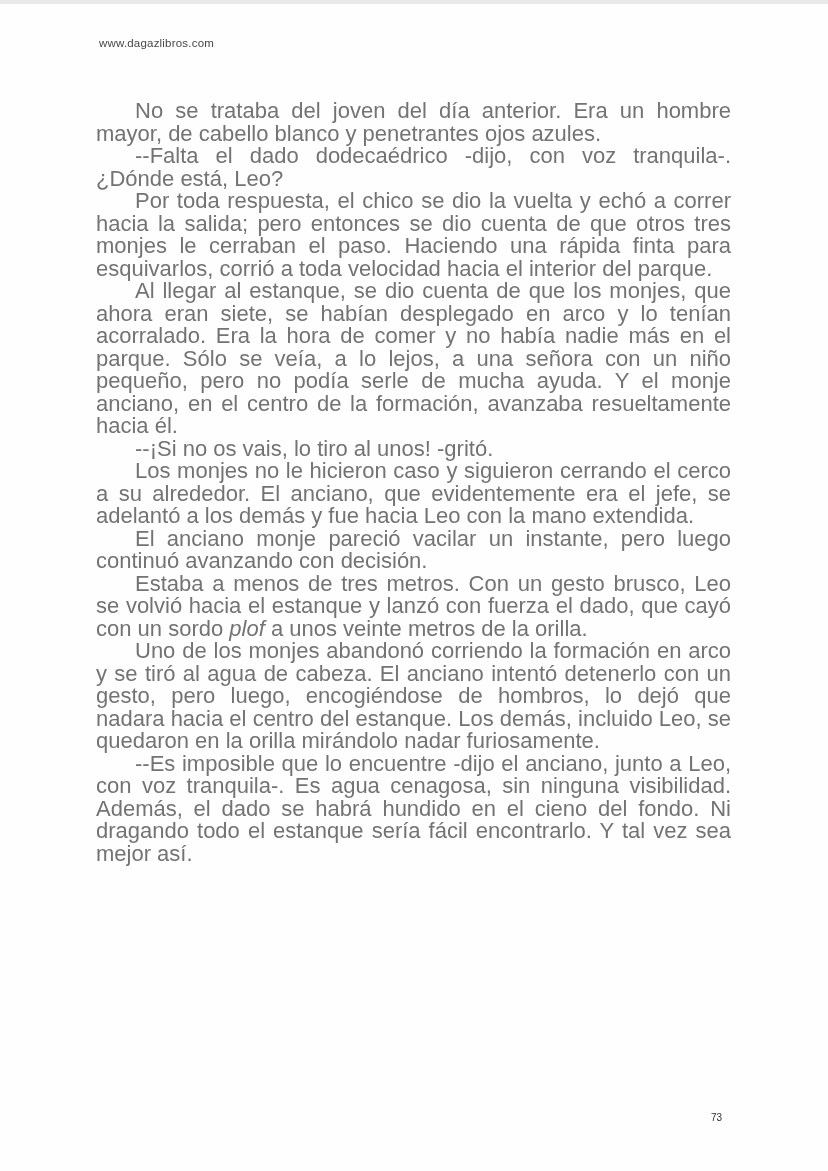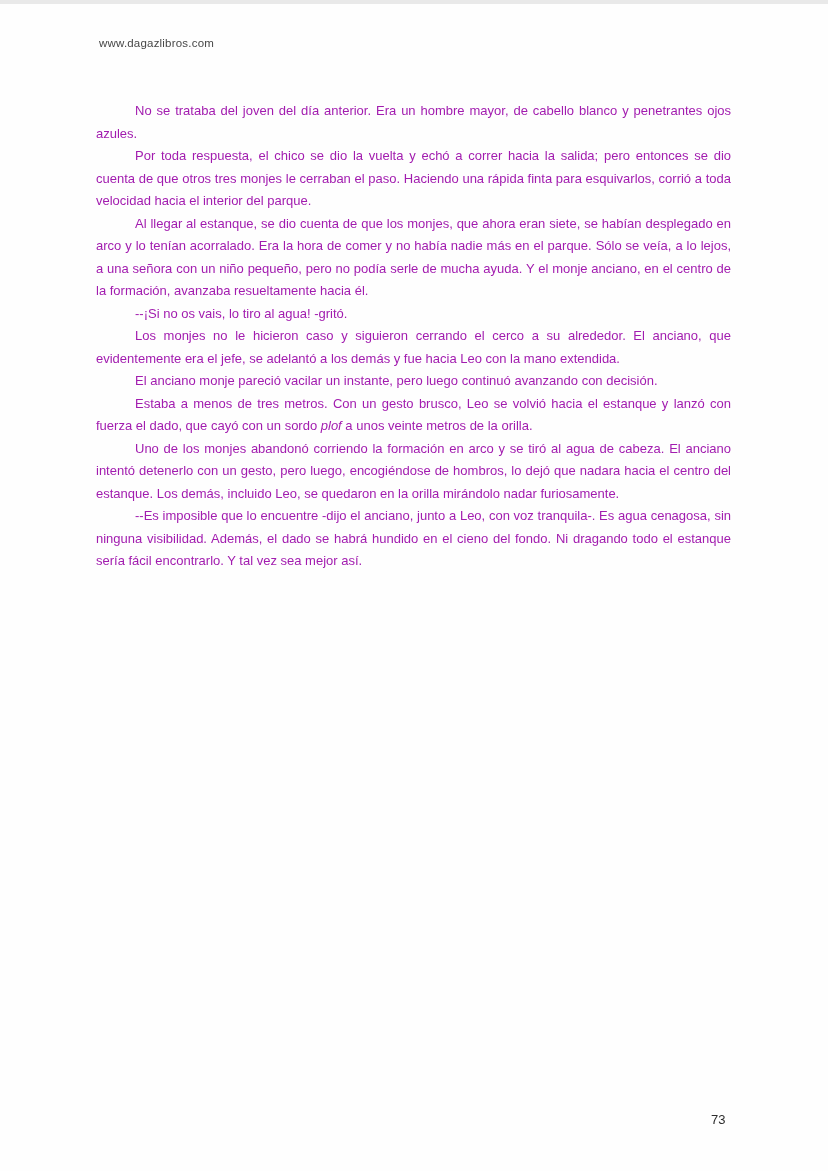"No se trataba del joven" .text-block { color: #a21caf -> #737373; font-size: 13px -> 22px }
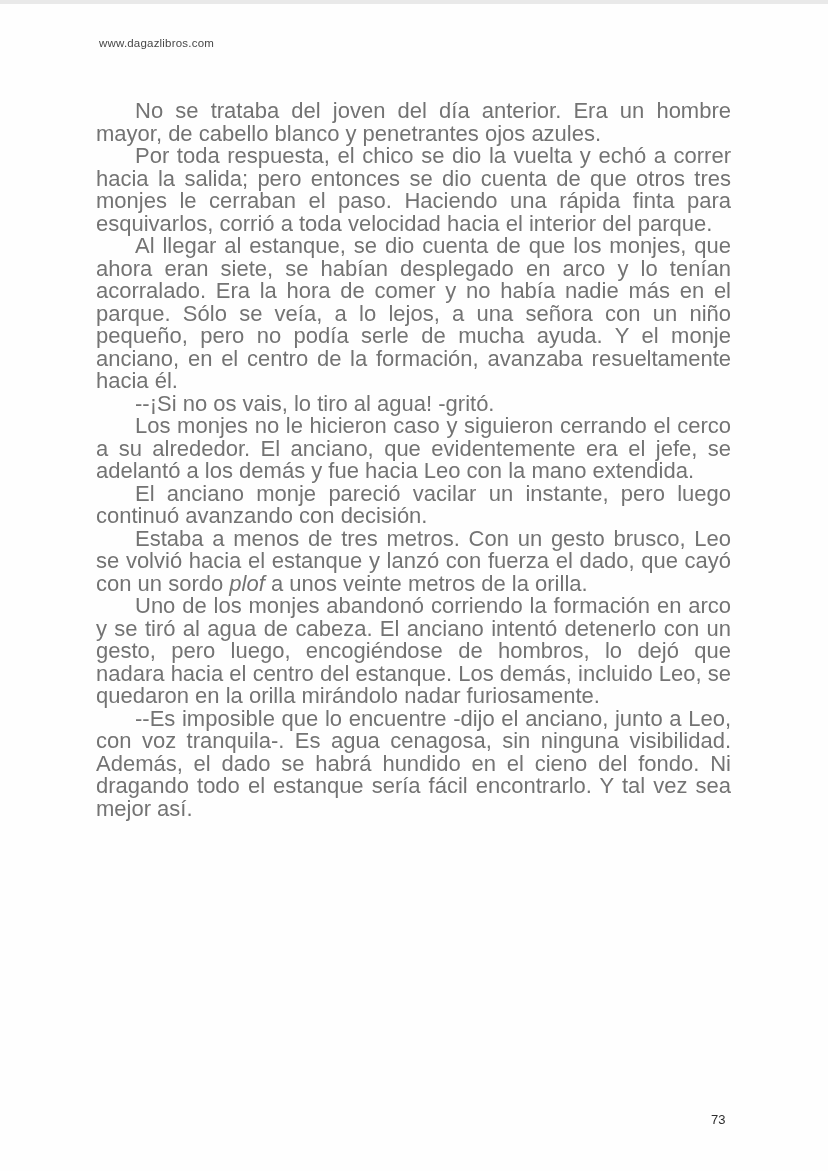"--Falta el dado dodecaédrico -dijo," p { html: none -> <p>--Falta el dado dodecaédrico -dijo, con voz tranquila-. ¿Dónde está, Leo?</p> }
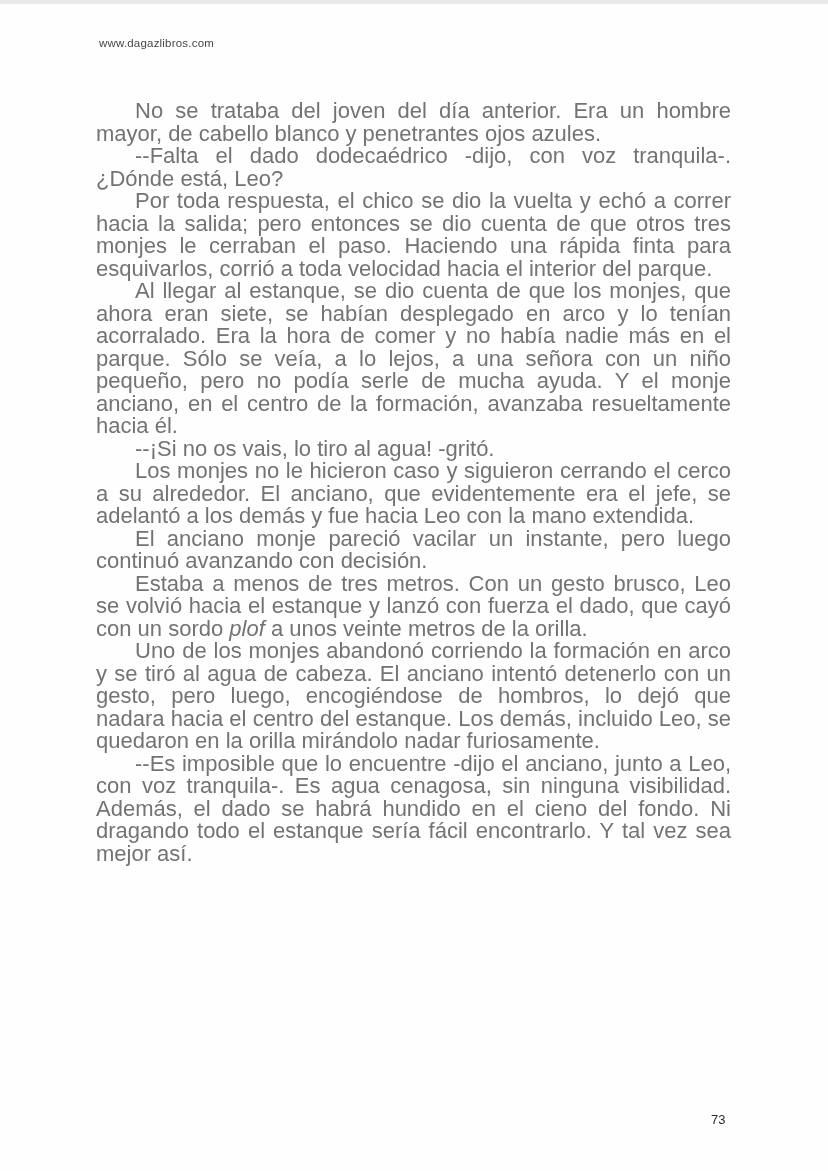"--¡Si no os vais, lo" p { text: agua -> unos }
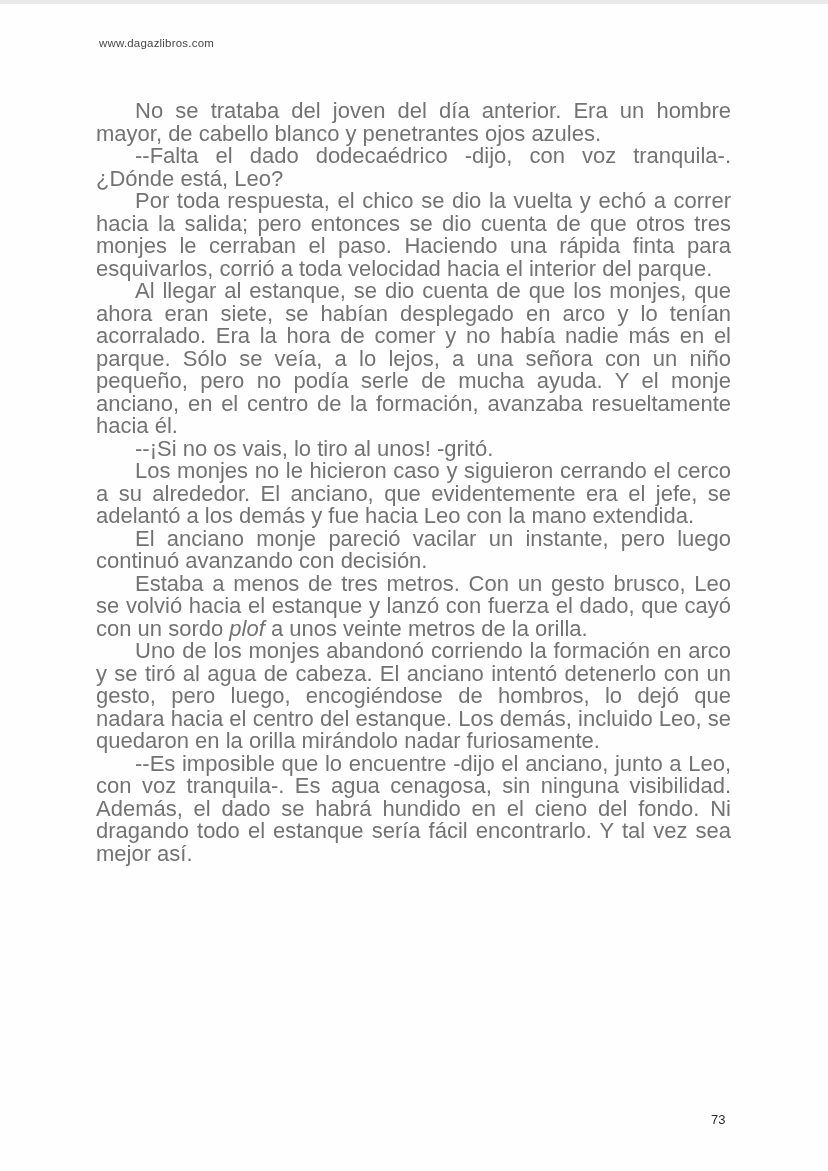"73" .page-number { font-size: 13px -> 10px }
